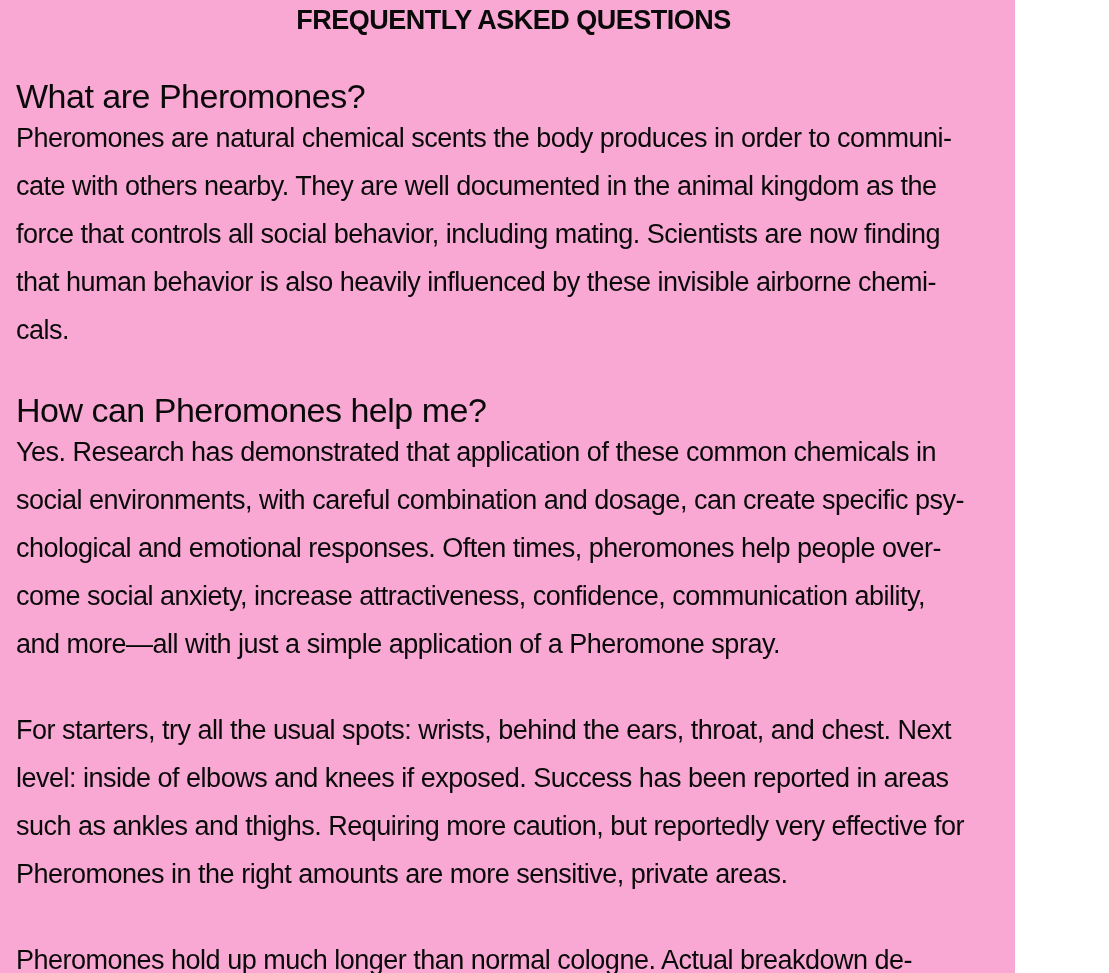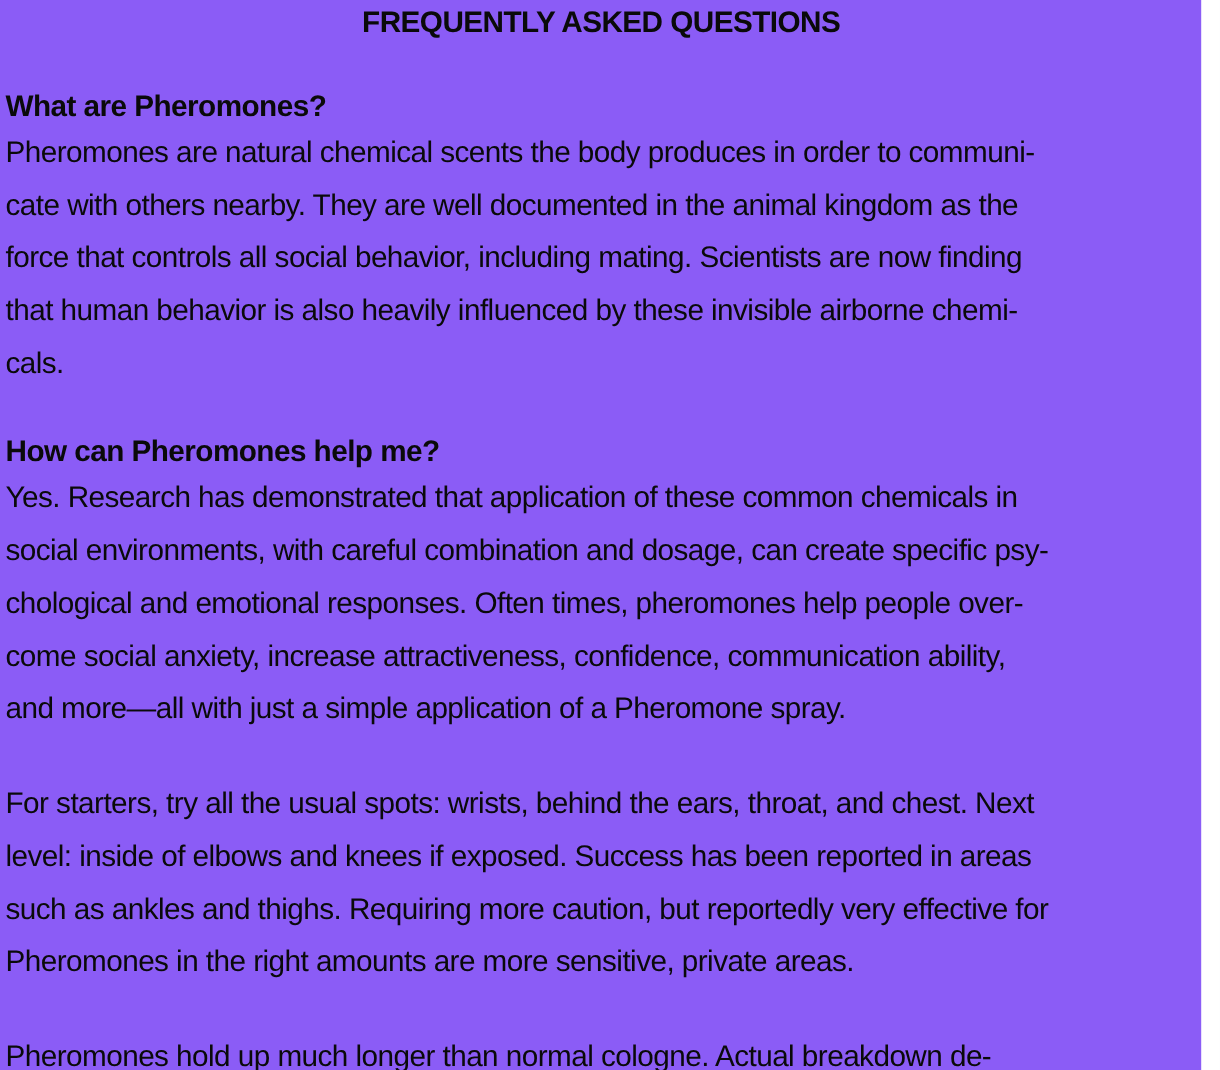"FREQUENTLY ASKED QUESTIONS" .page { background: #8b5cf6 -> #f9a8d4; padding: 4px 4px 0 5px -> 4px 4px 0 16px; width: 1092px -> 1015px }
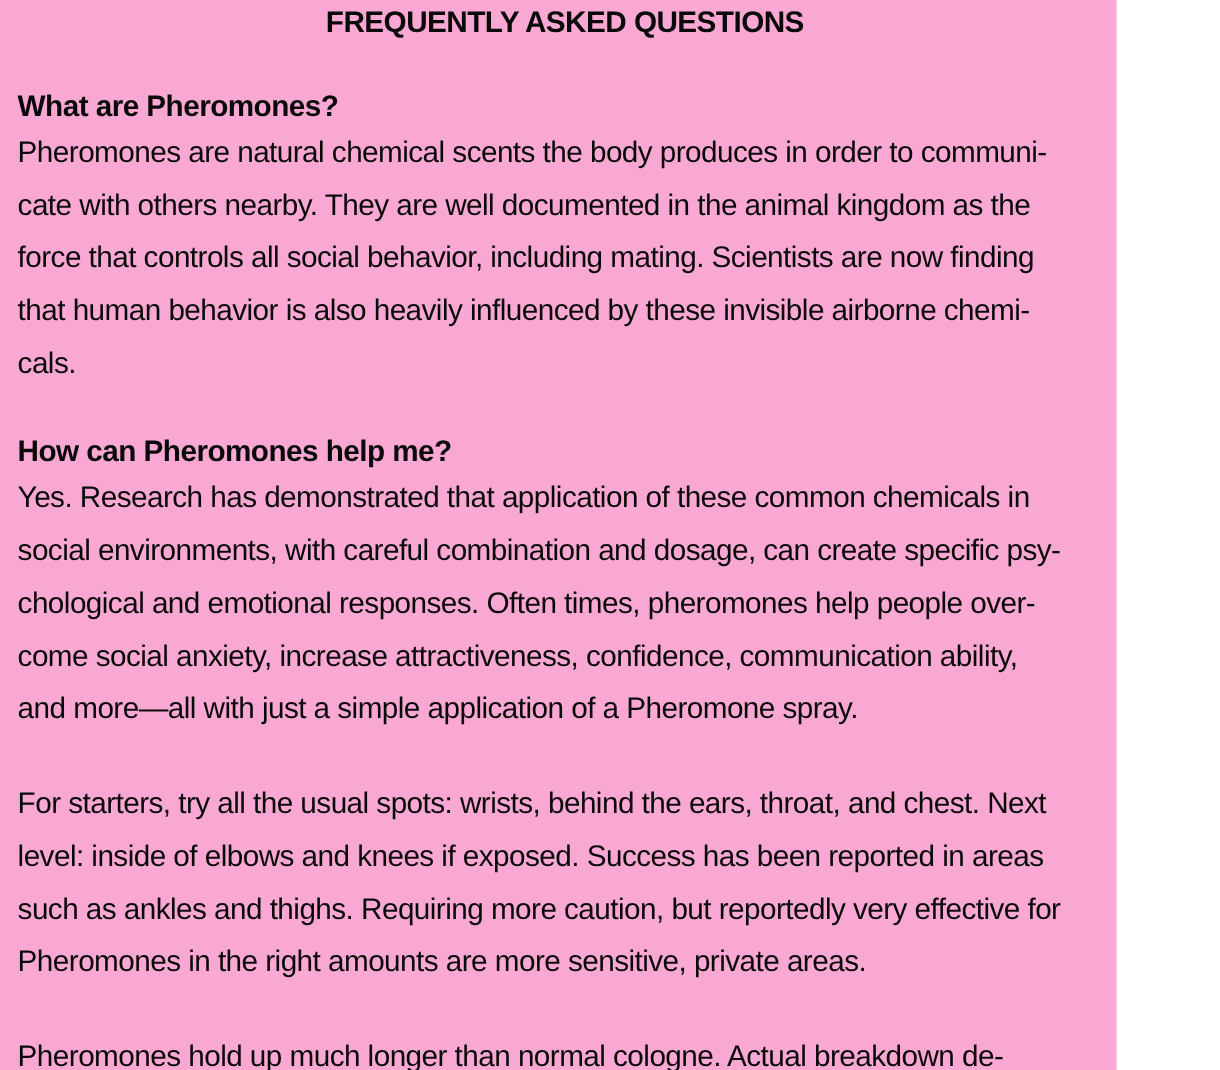"What are Pheromones?" .faq-question { font-size: 27px -> 34px; font-weight: 700 -> 400 }
